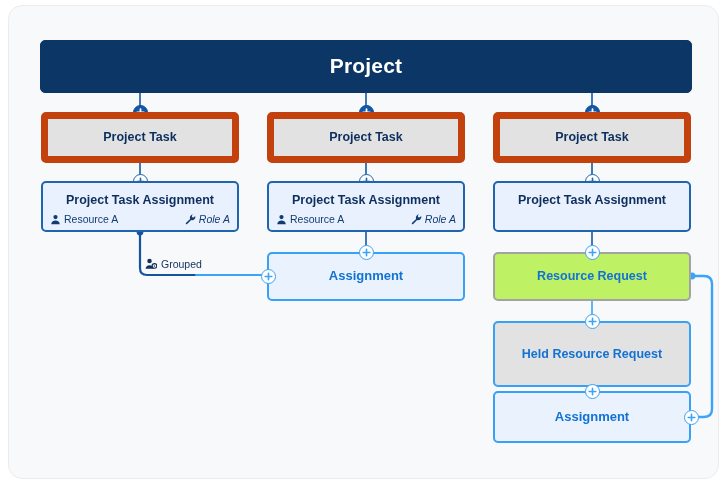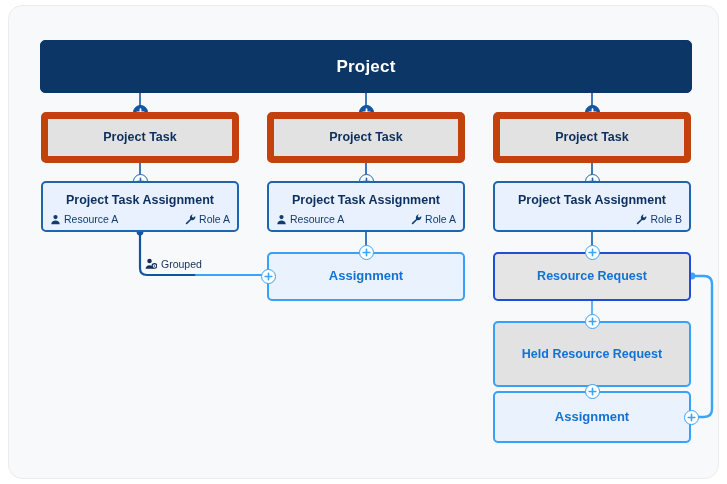"Project" .n-project .title { font-size: 17px -> 21px }
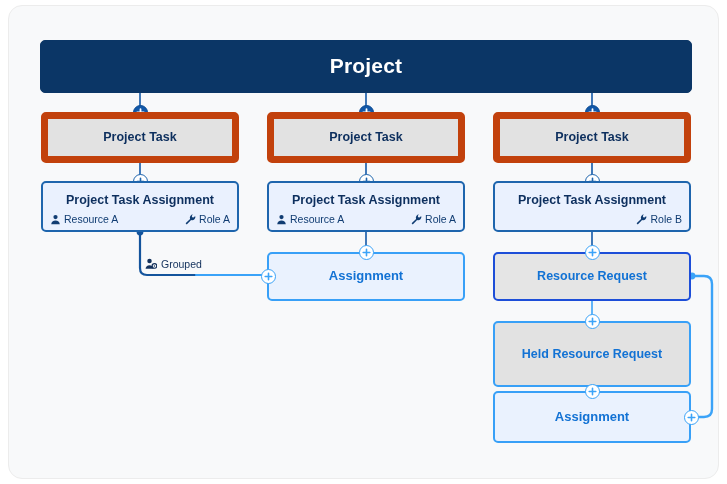"Role A" .meta .chip.right { font-style: none -> italic }
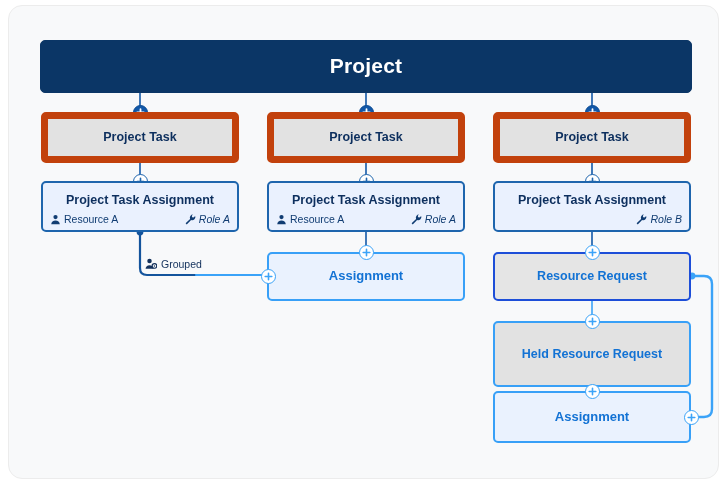"Role B" div.meta { html: <div> <span> <svg> <path></path> </svg> <span>Role B</span> </span> </div> -> none }
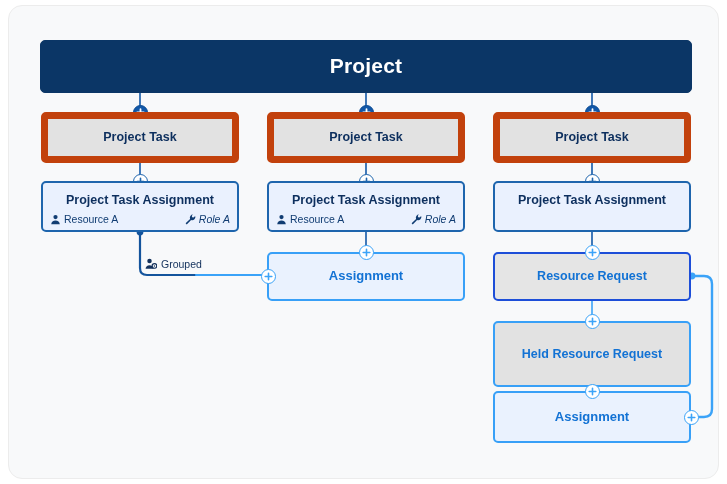"Resource Request" .n-white { background: #e5e5e5 -> #bef264; border: 2px solid #1d4ed8 -> 2px solid #a3a3a3 }
